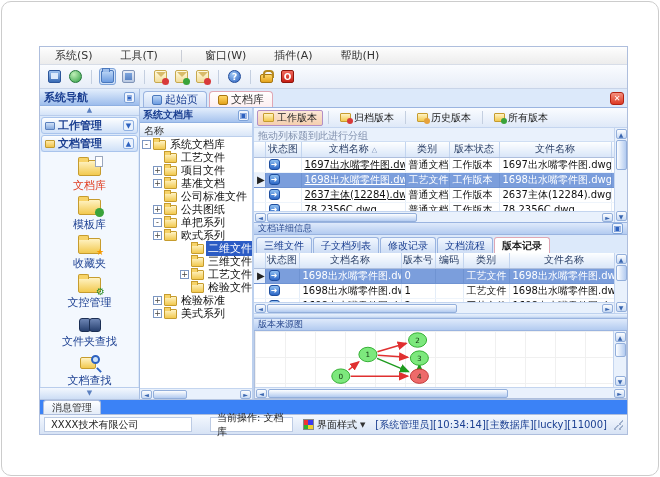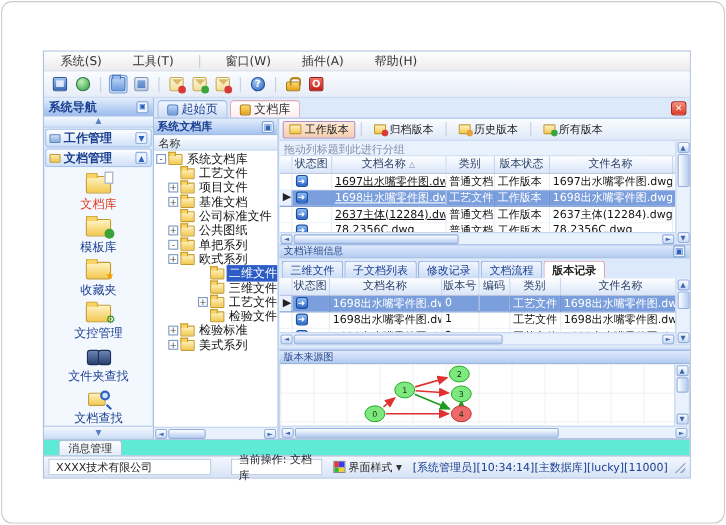"消息管理" .msgrow { background: #5eead4 -> #3b82f6; padding-left: 13px -> 3px }
